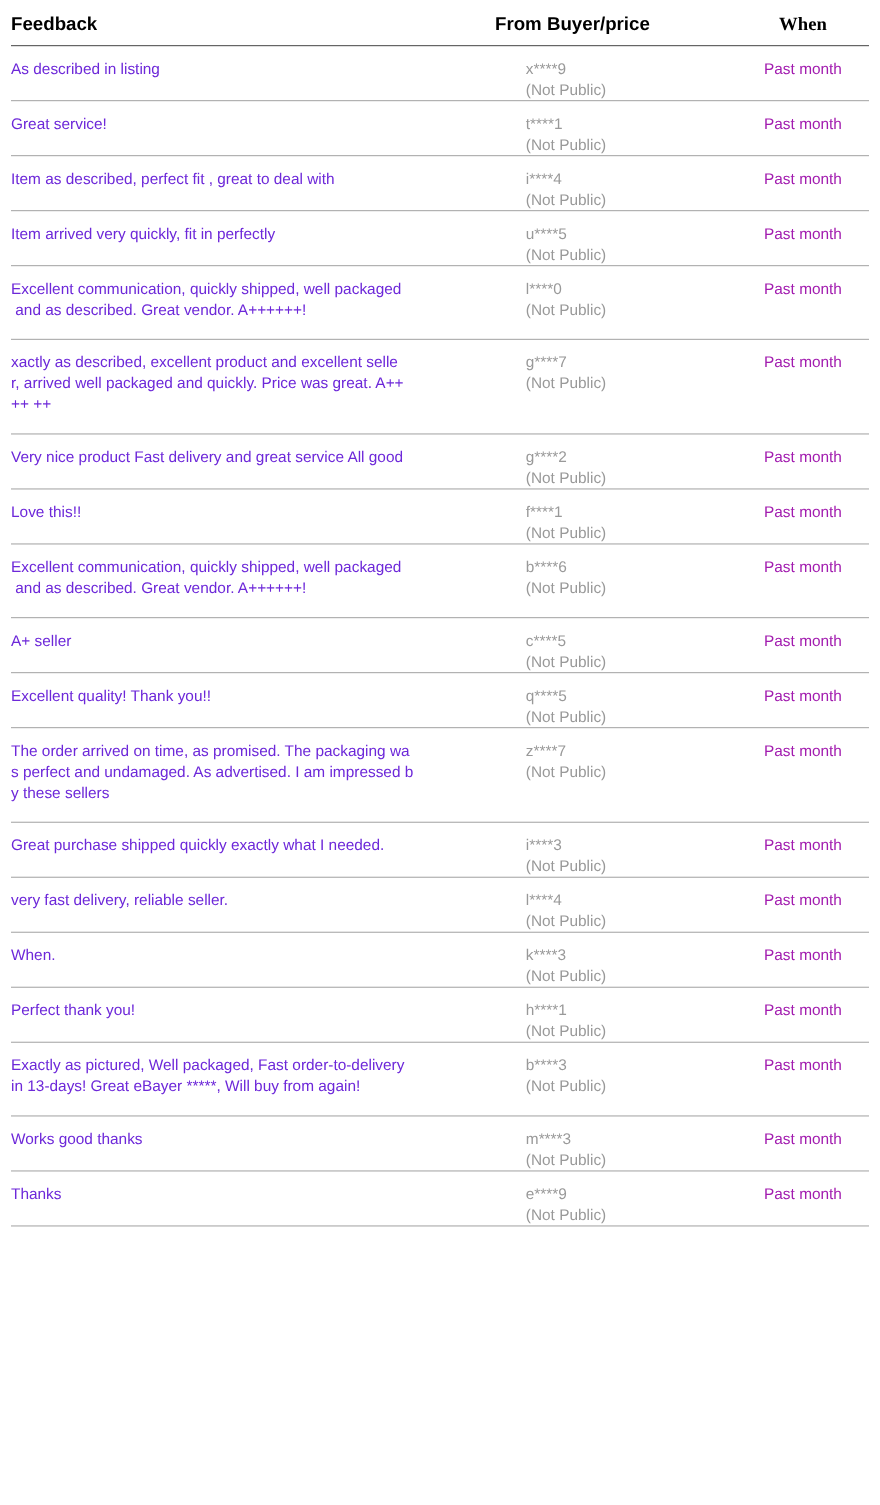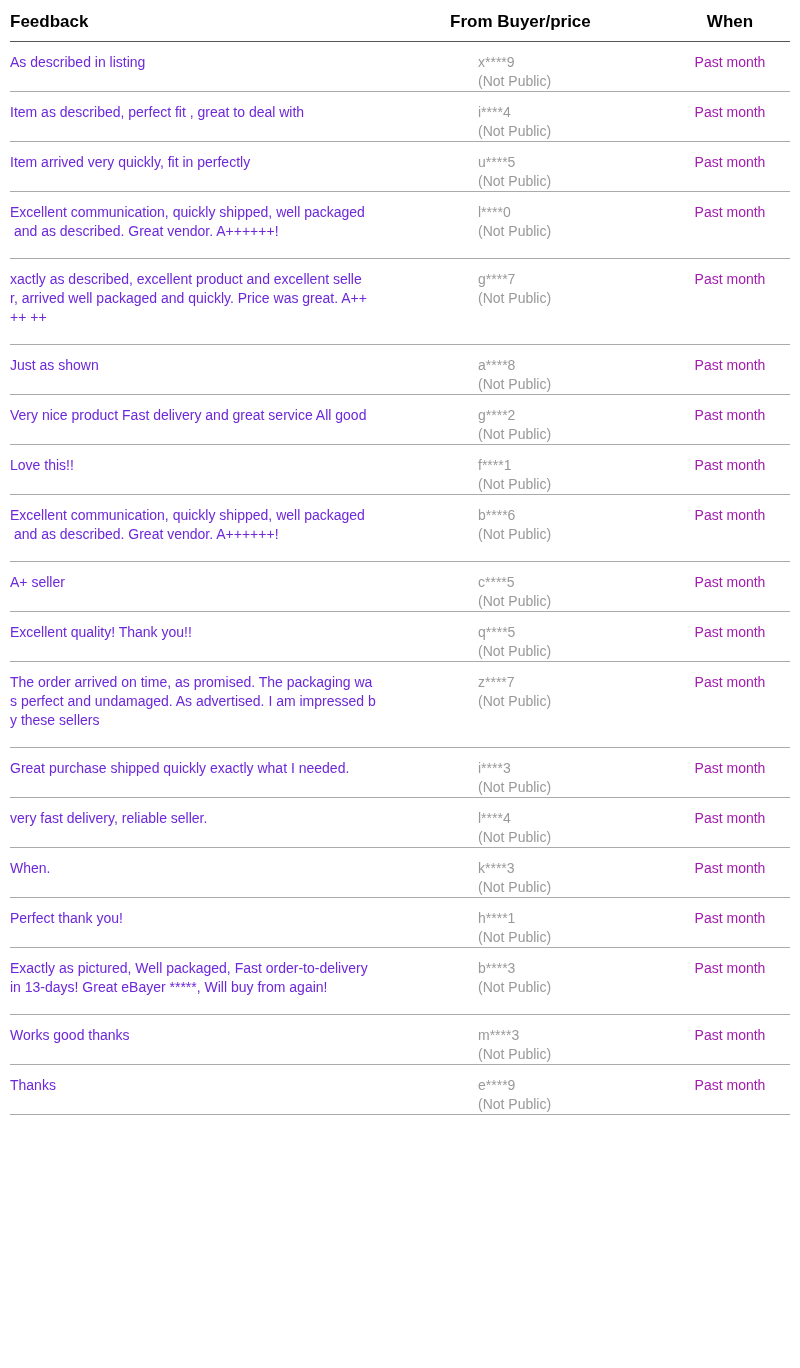"When" th.h-when { font-family: none -> Liberation Serif, serif }
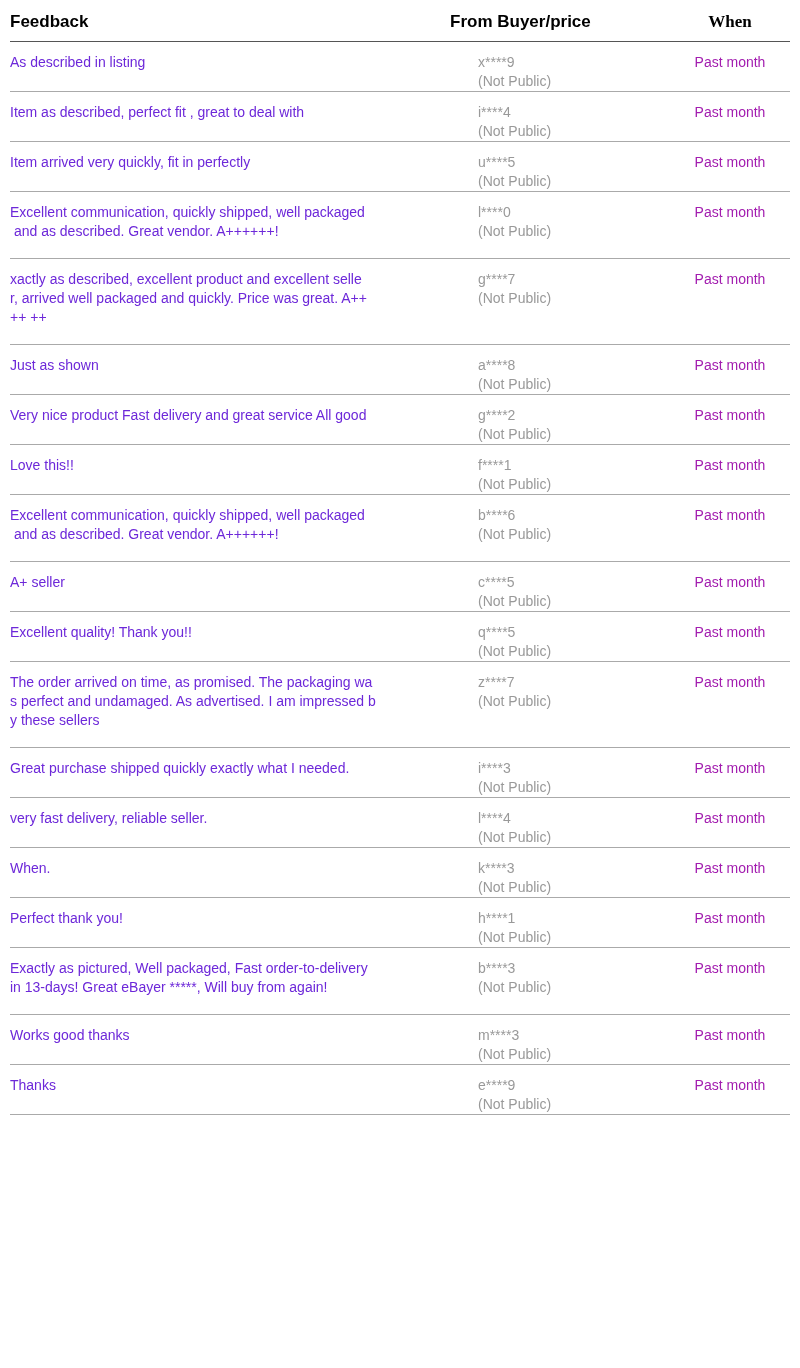"Great service!" tr { html: none -> <tr> <td> <div>Great service!</div> </td> <td> <div>t****1</div> <div>(Not Public)</div> </td> <td> <span>Past month</span> </td> </tr> }
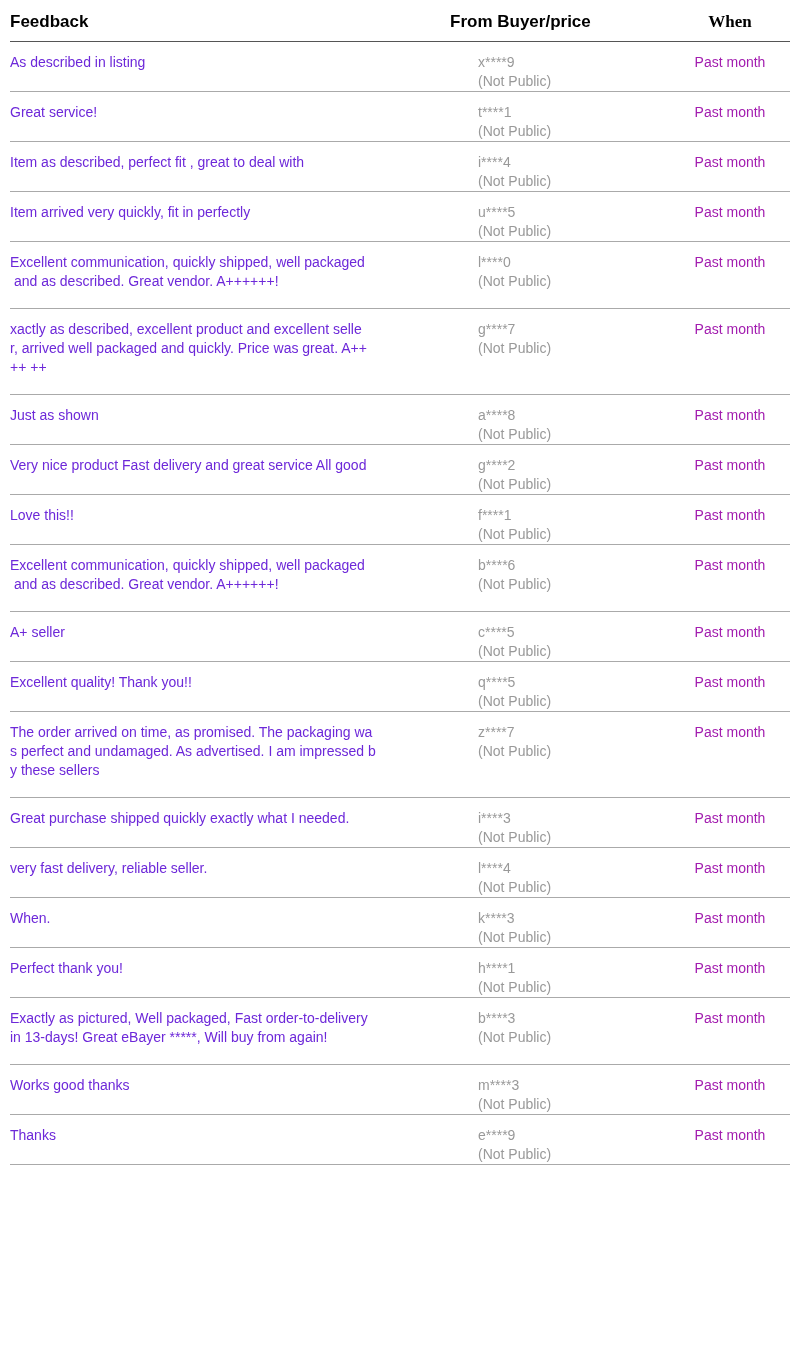"Just as shown" tr { html: <tr> <td> <div>Just as shown</div> </td> <td> <div>a****8</div> <div>(Not Public)</div> </td> <td> <span>Past month</span> </td> </tr> -> none }
